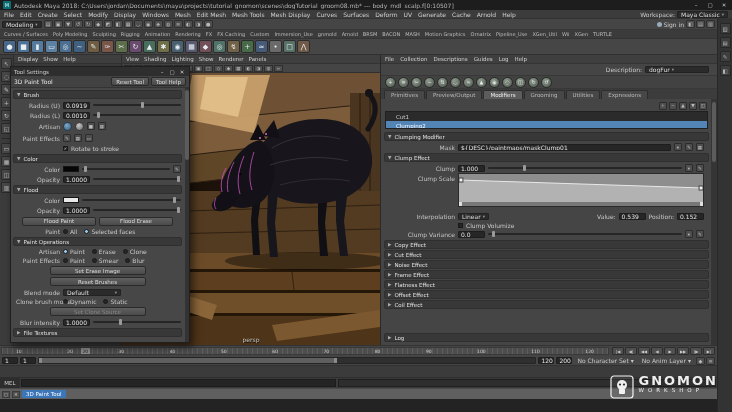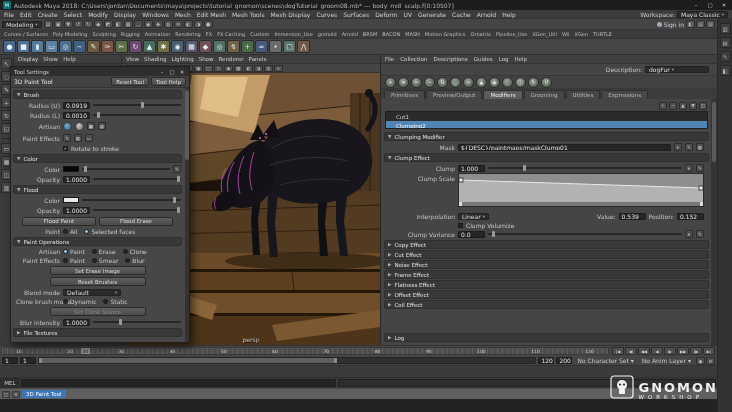"GNOMON" .watermark { align-items: flex-end -> flex-start }
